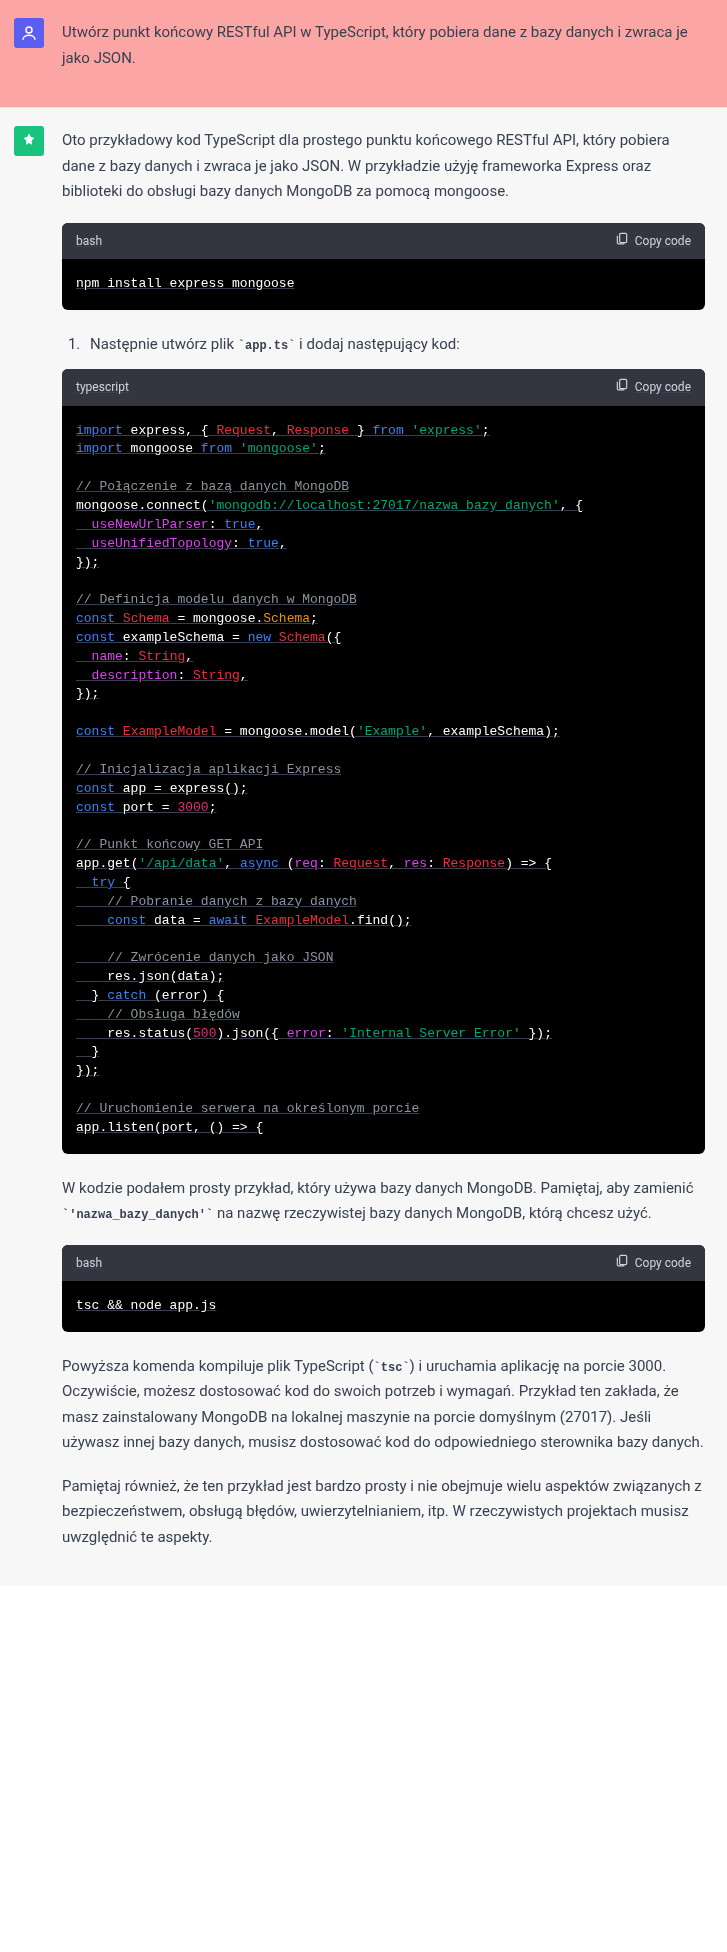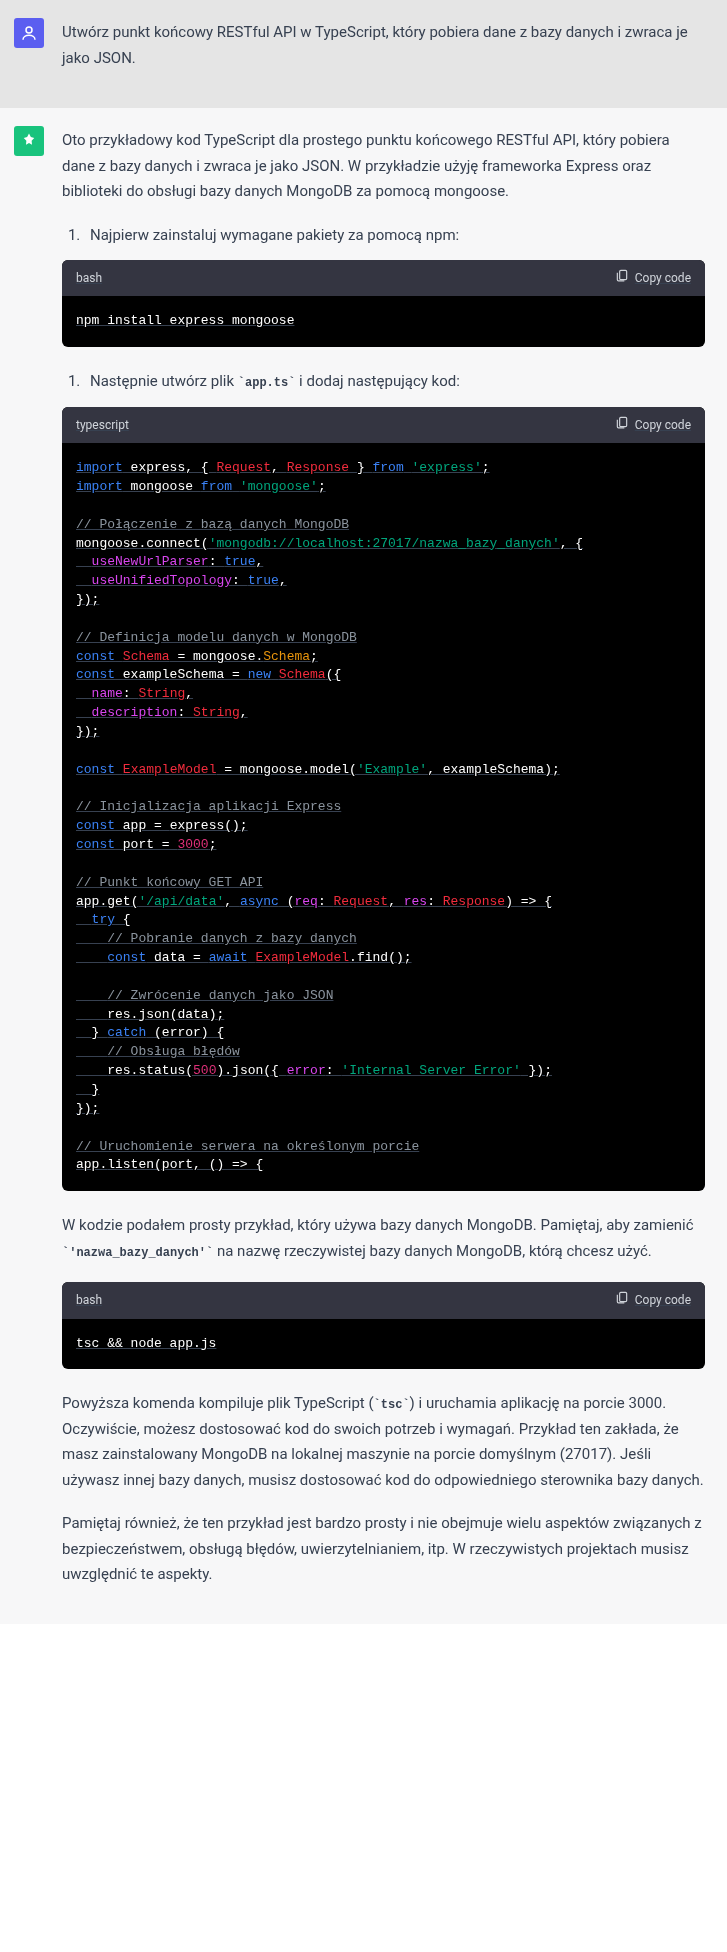"Utwórz punkt końcowy RESTful API" .user-msg { background: #e5e5e5 -> #fca5a5 }
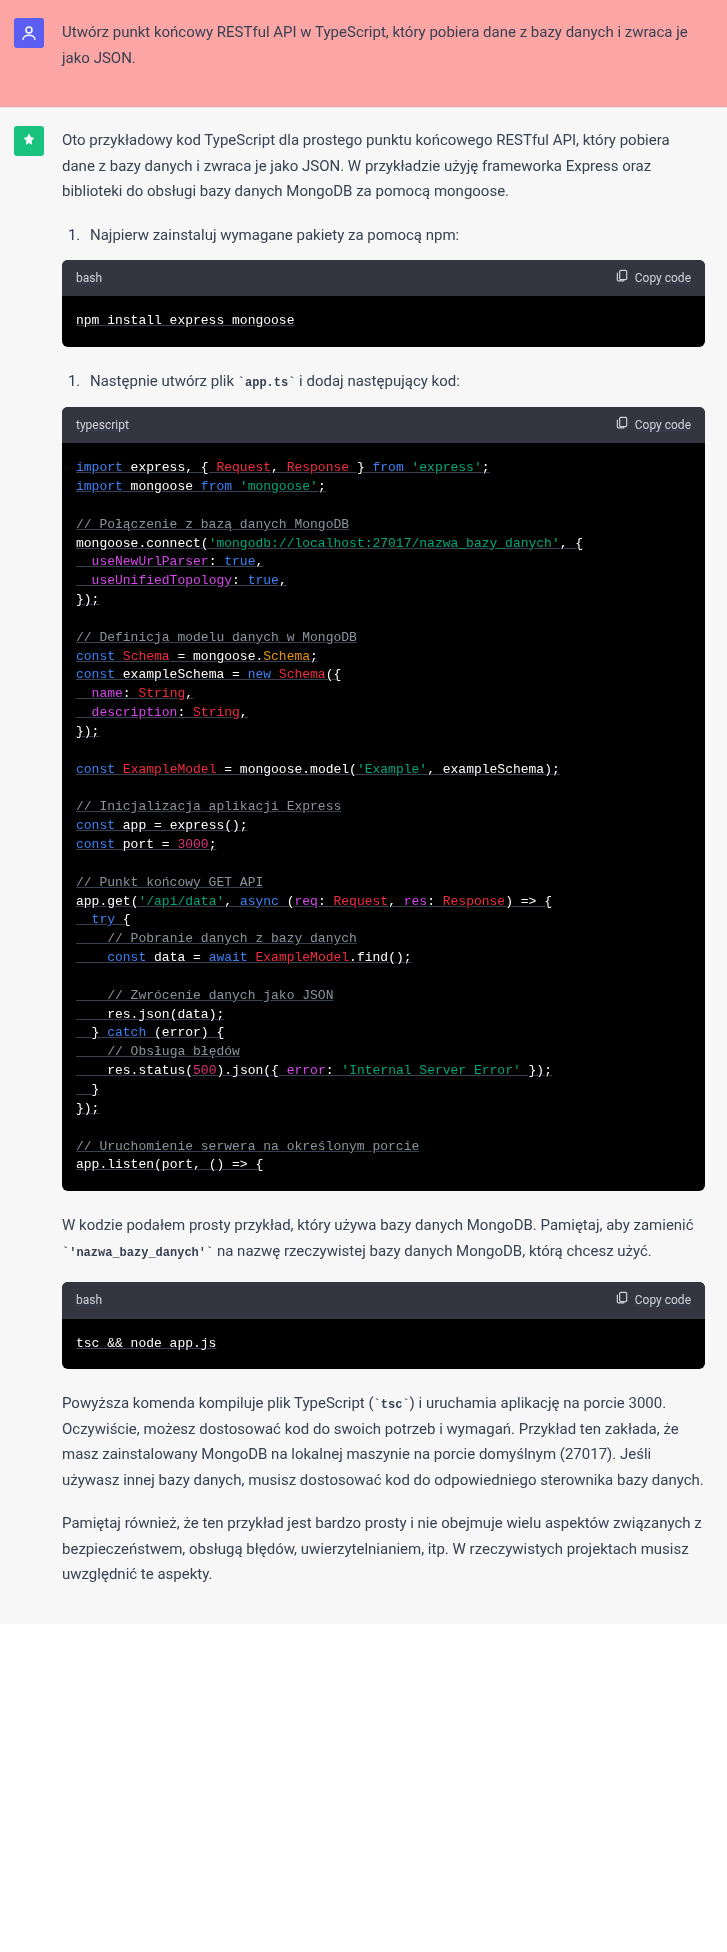"Najpierw zainstaluj wymagane pakiety za" ol { html: <ol> <li>Najpierw zainstaluj wymagane pakiety za pomocą npm:</li> </ol> -> none }
